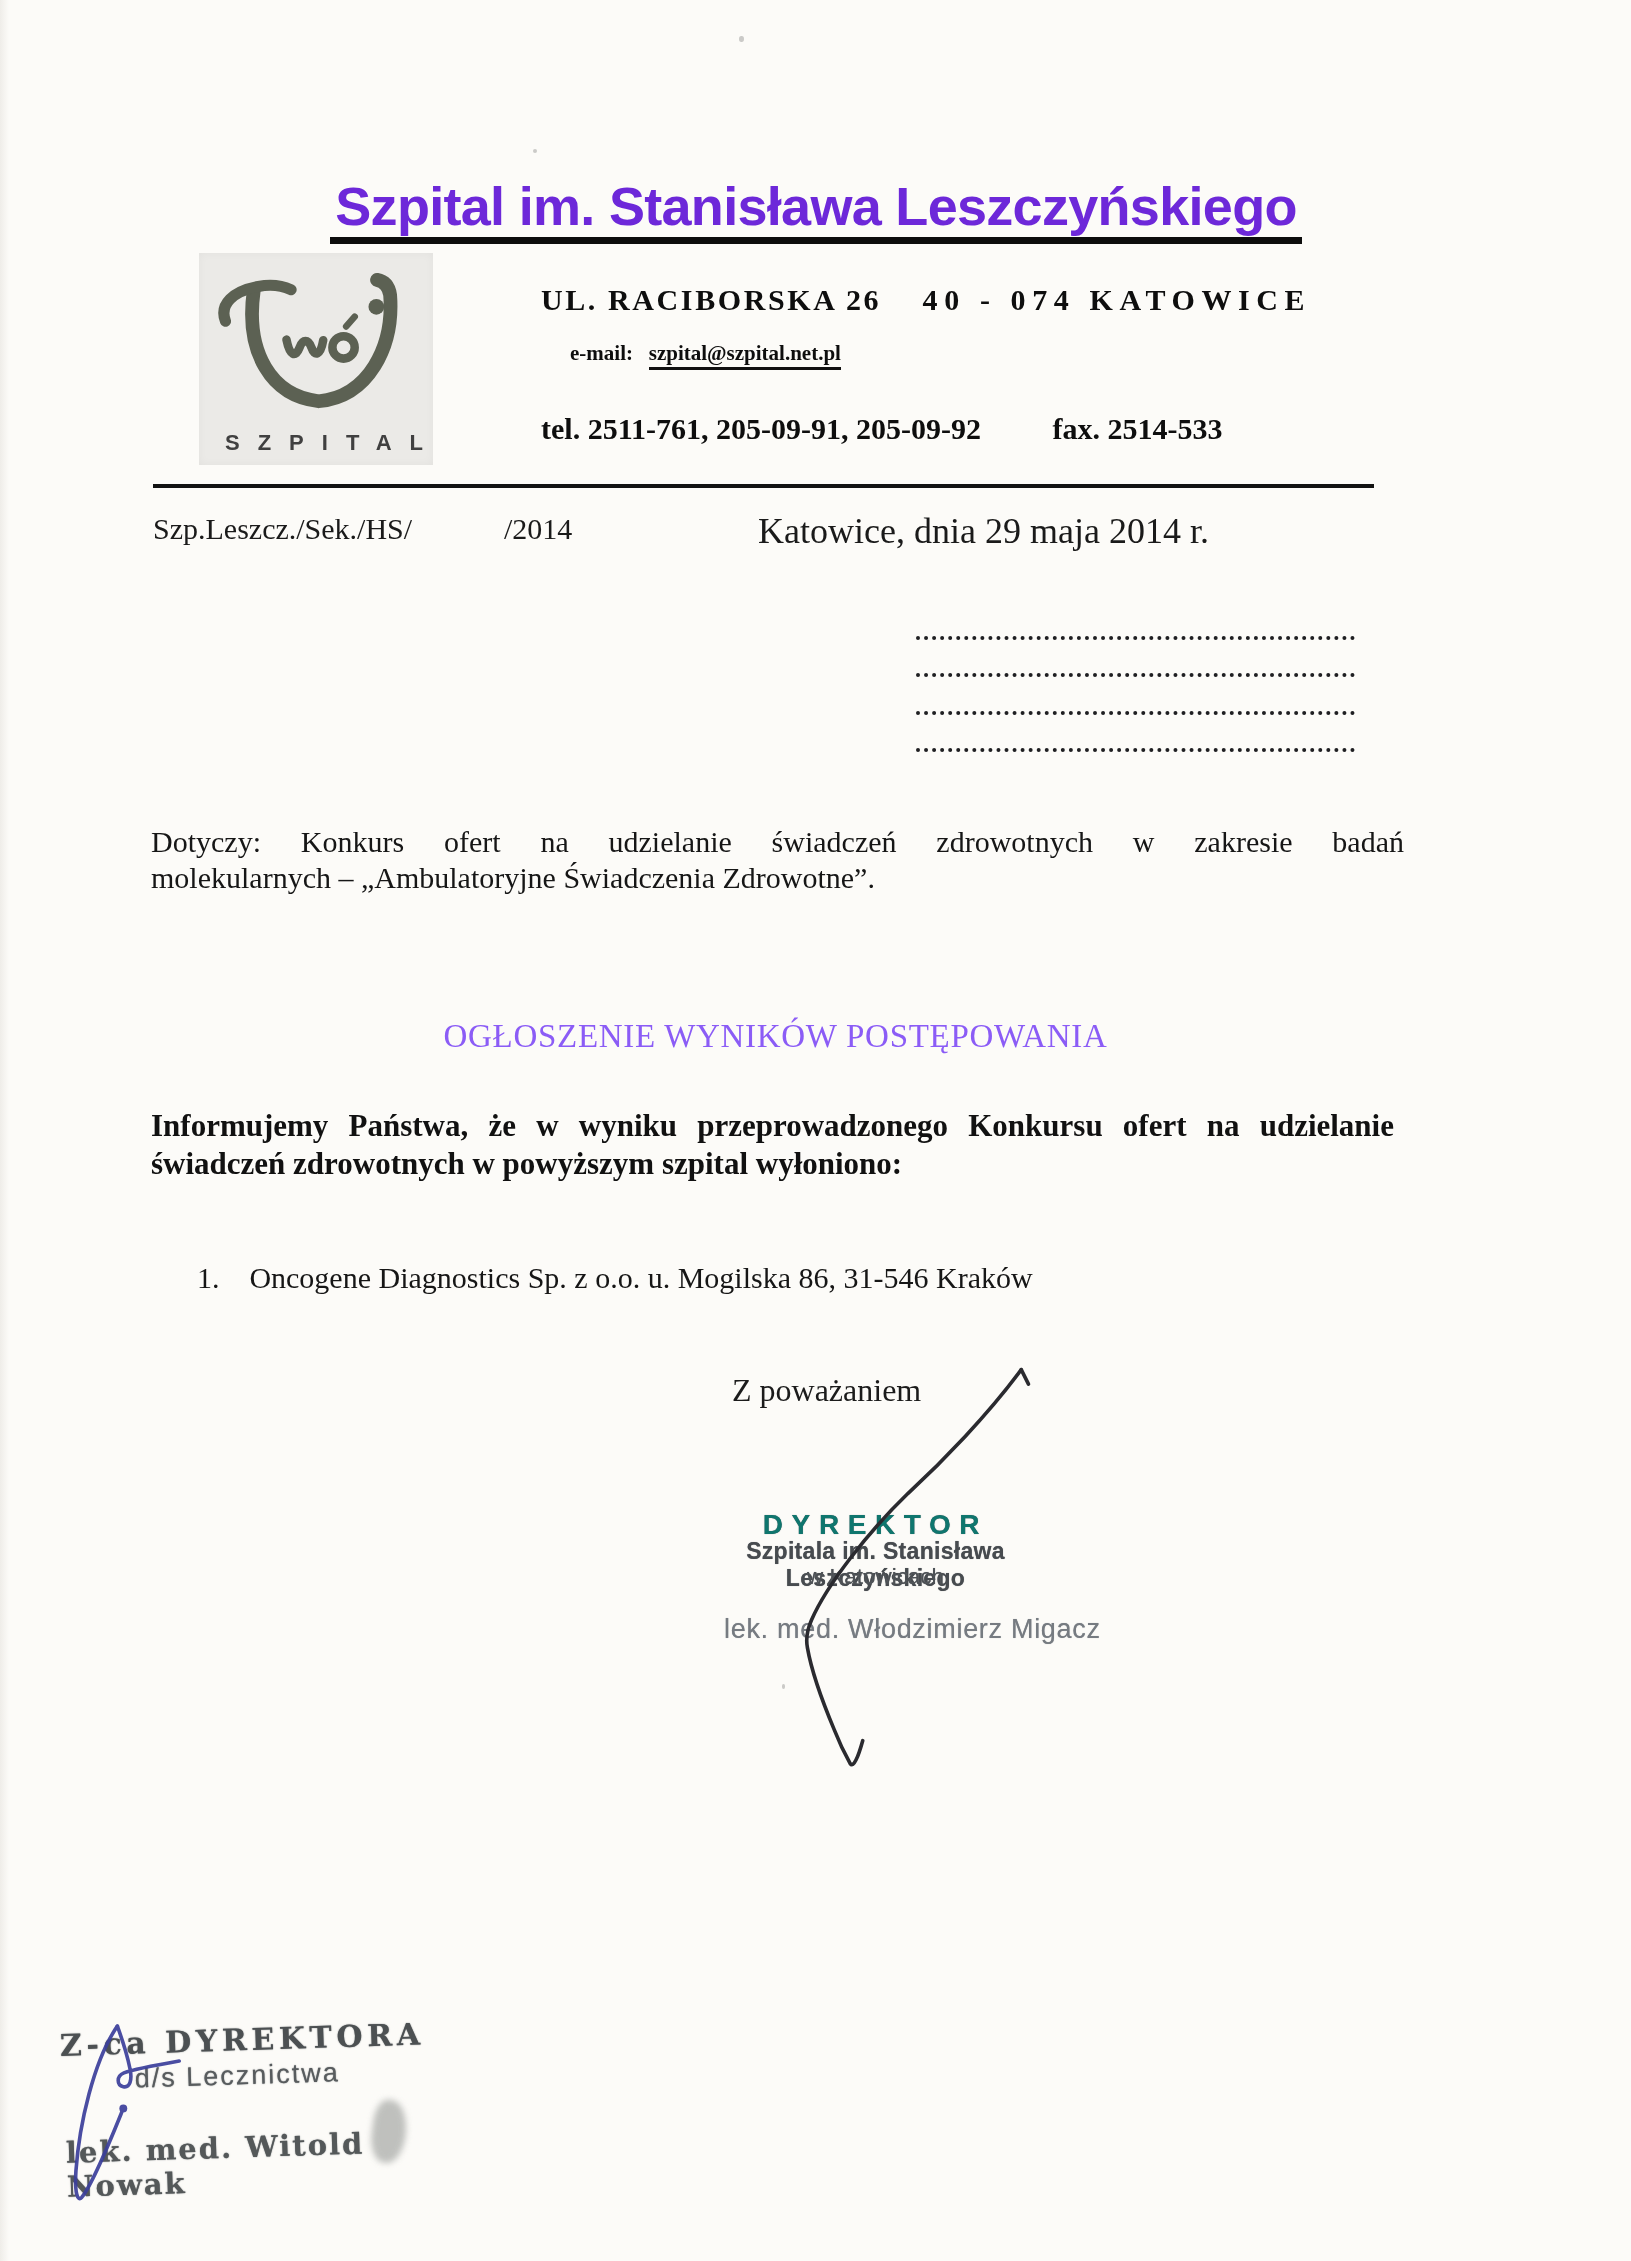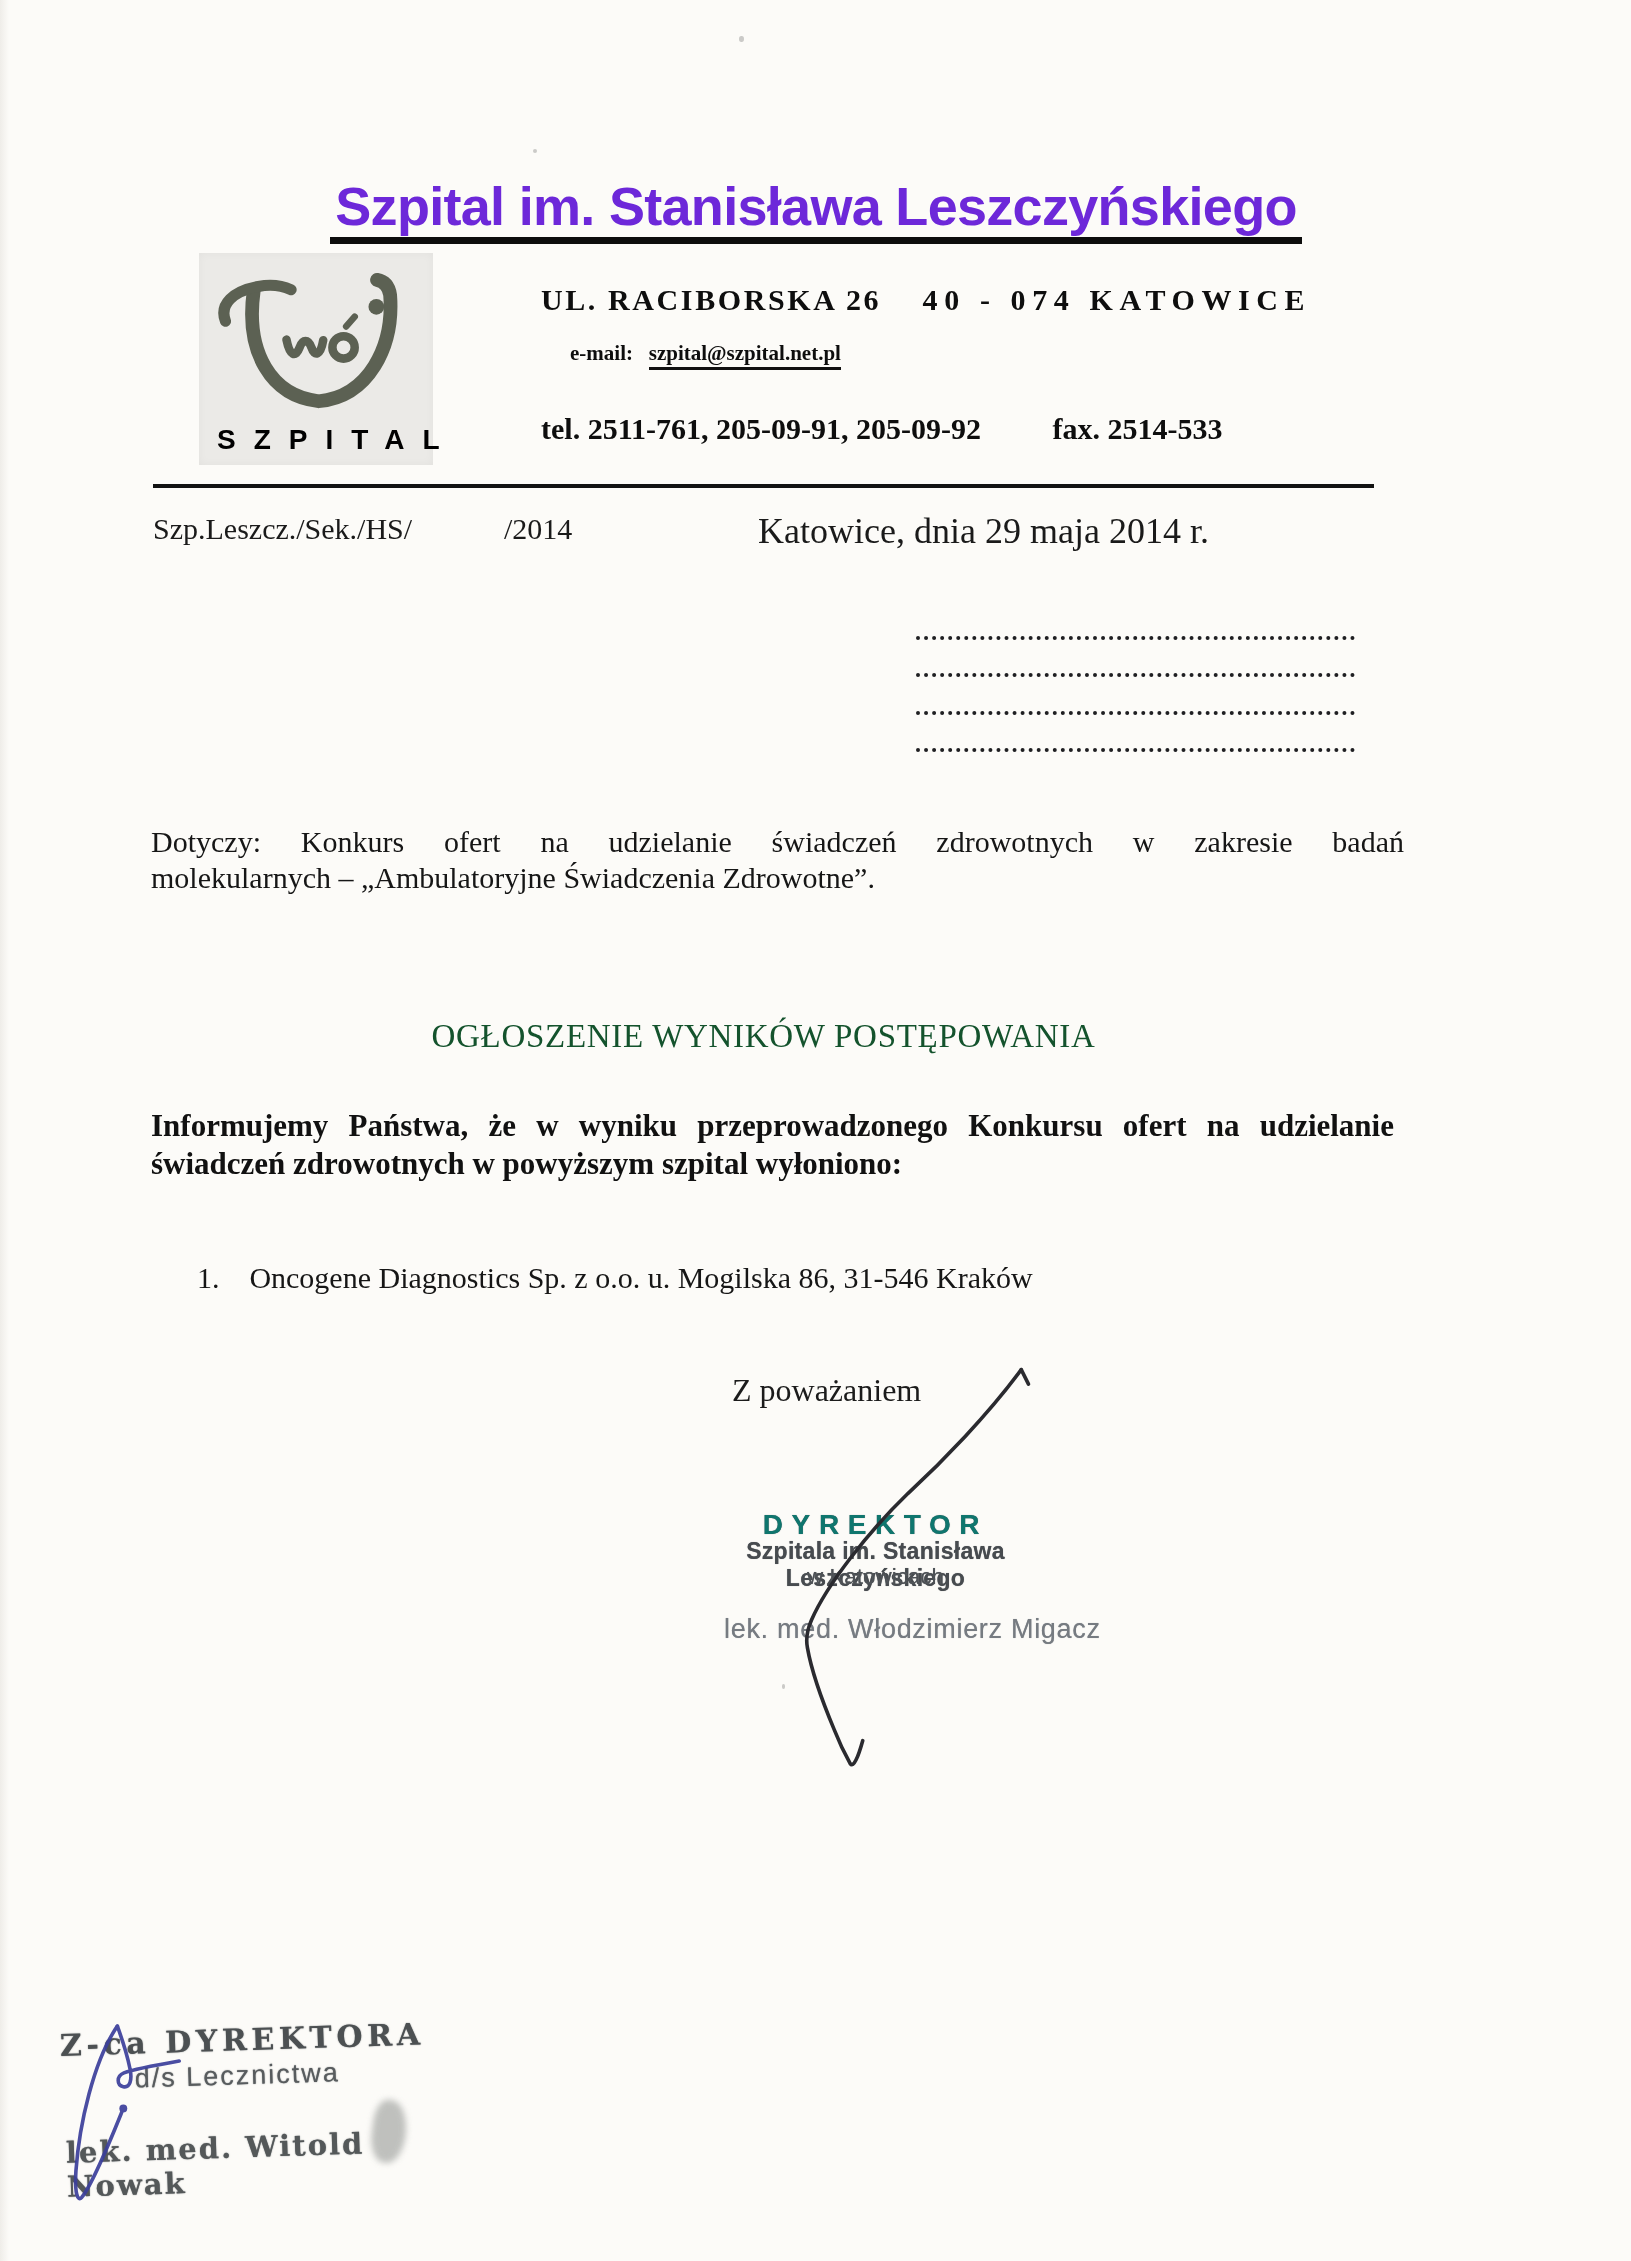"SZPITAL" .logo-caption { color: #000000 -> #404040; font-size: 28px -> 22px; padding-left: 18px -> 26px }
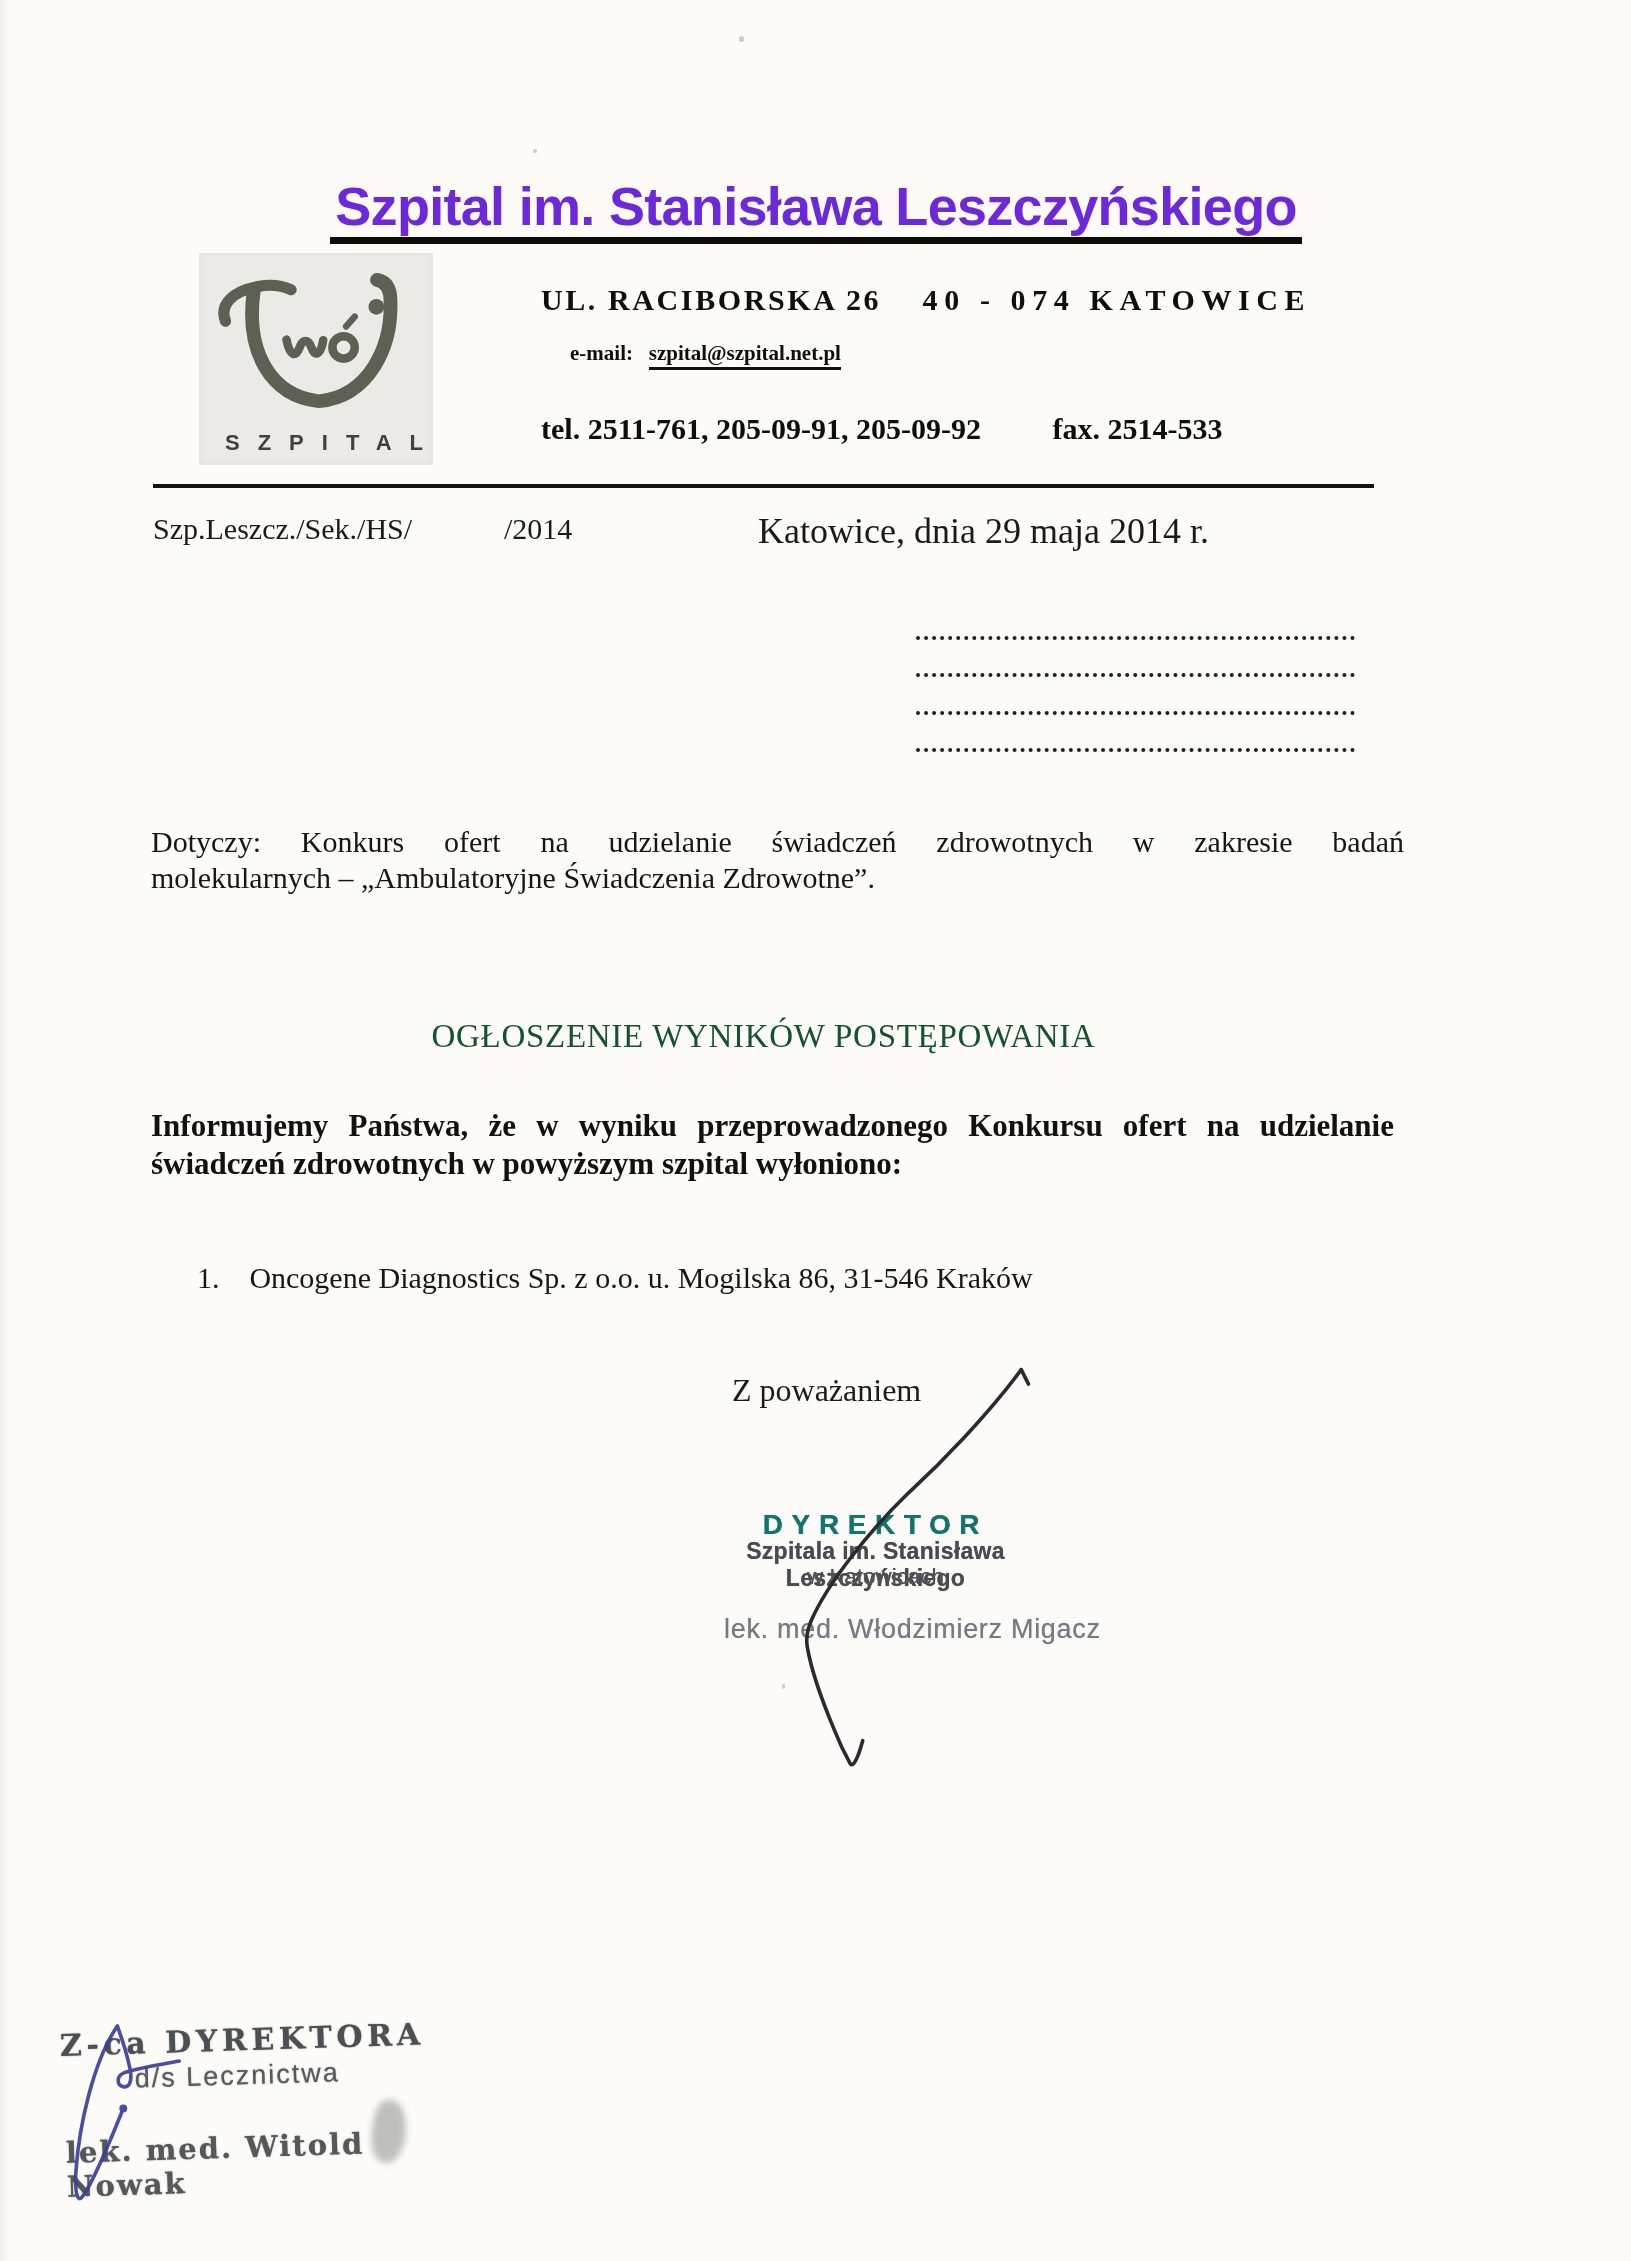"OGŁOSZENIE WYNIKÓW POSTĘPOWANIA" .heading { color: #14532d -> #8b5cf6; left: 145px -> 157px }
